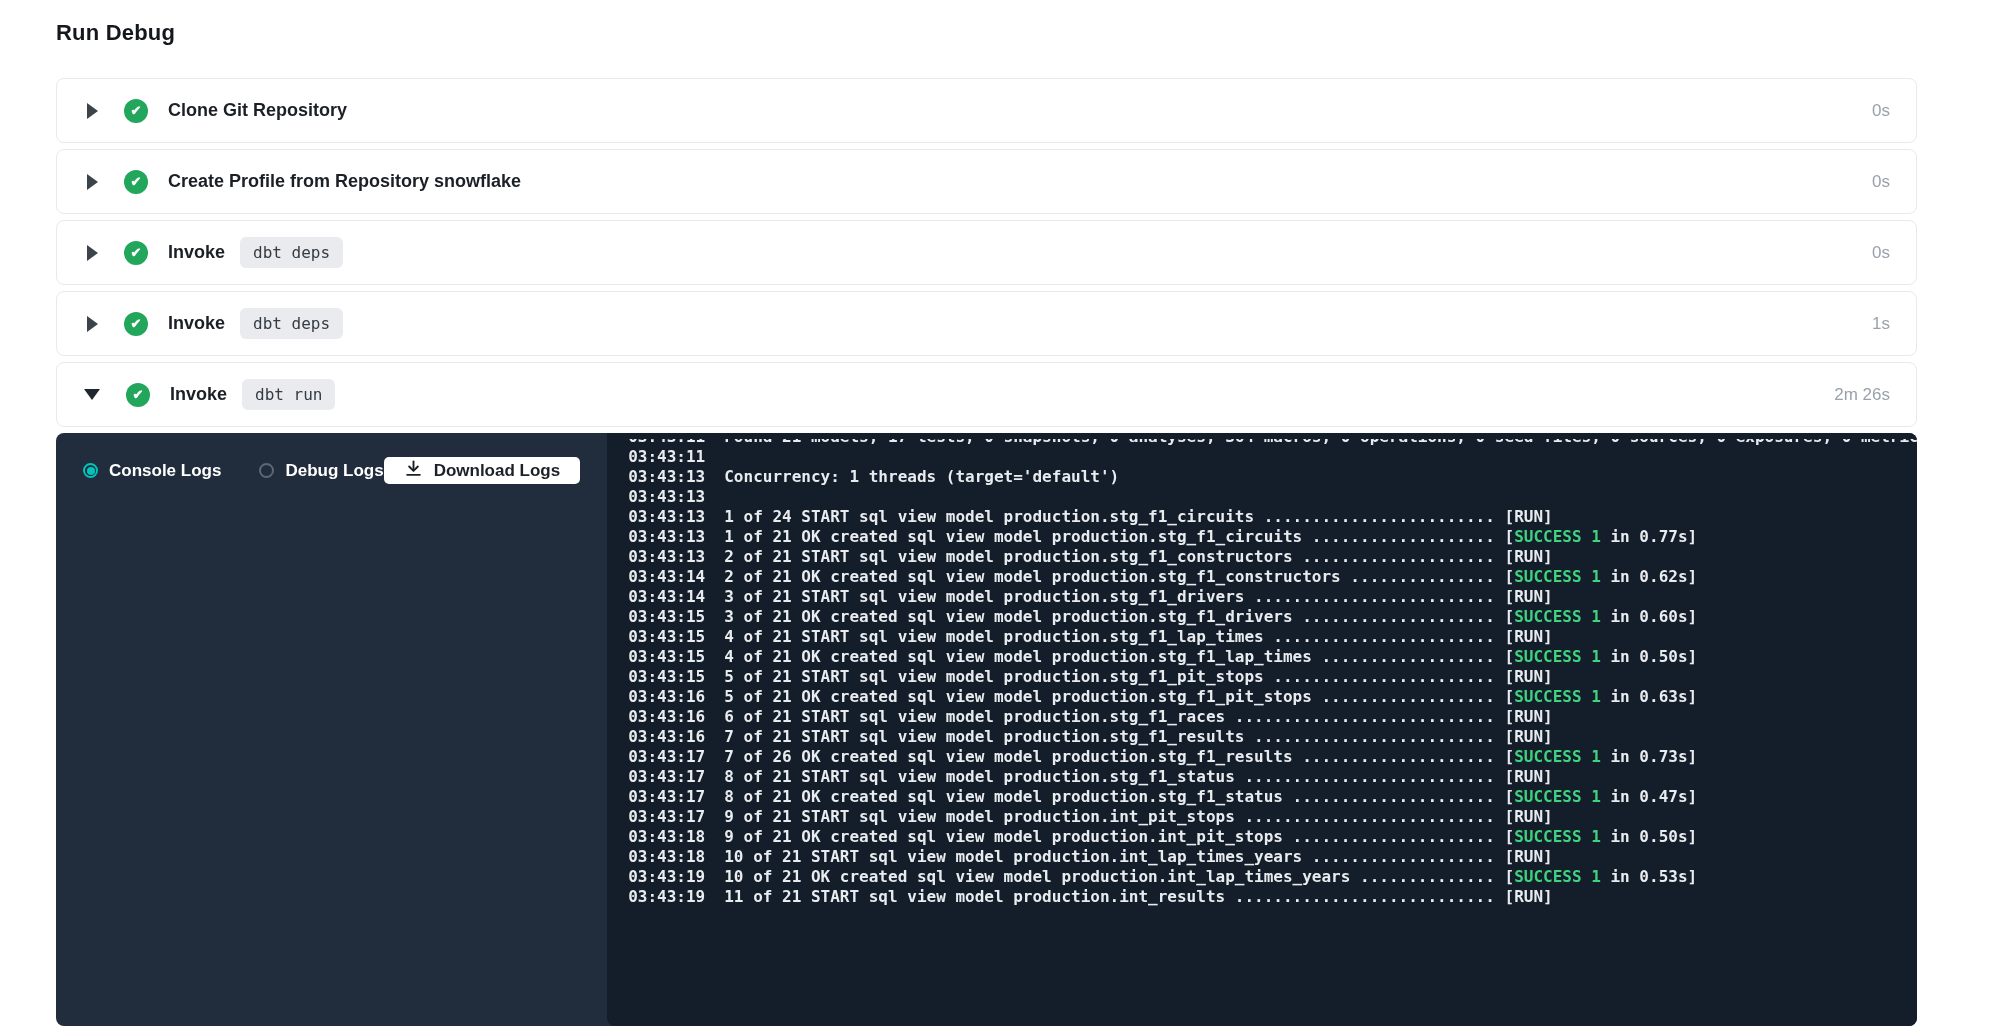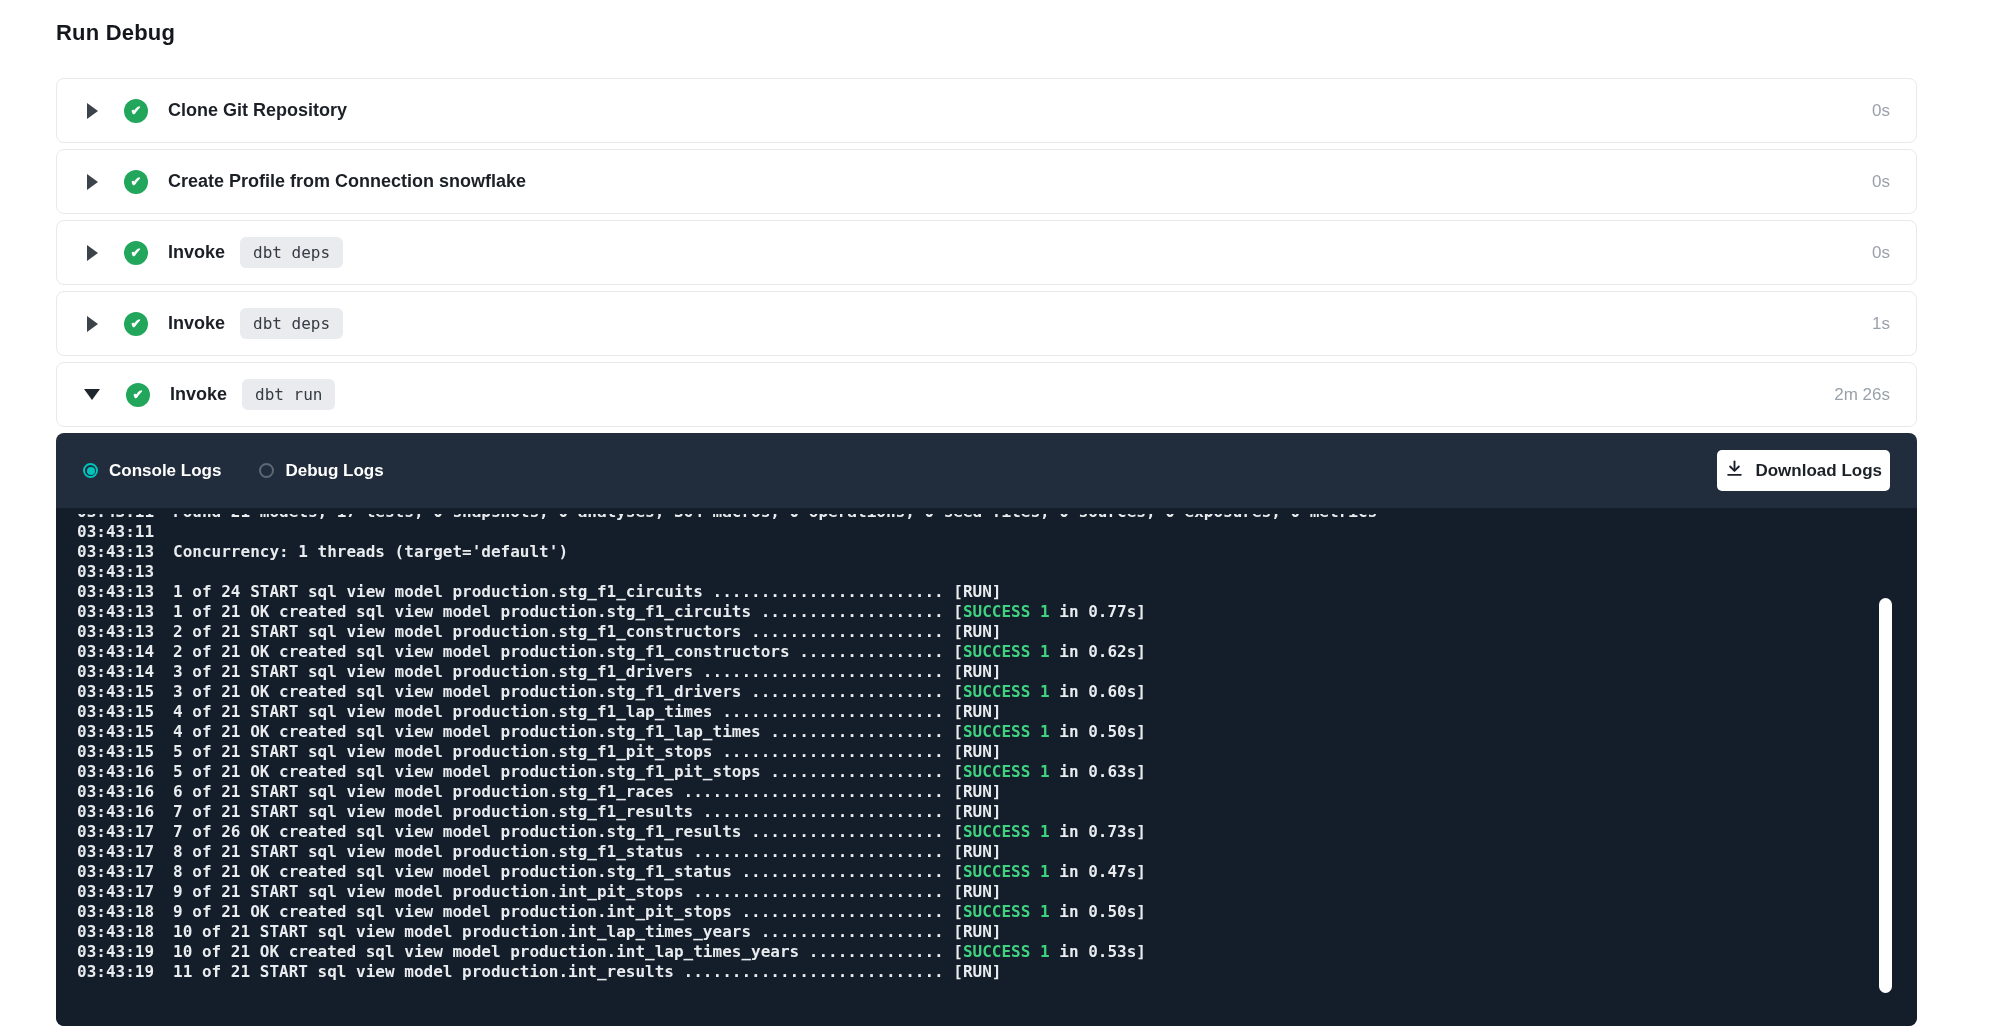"Create Profile from Connection snowflake" span.step-label { text: Connection -> Repository }
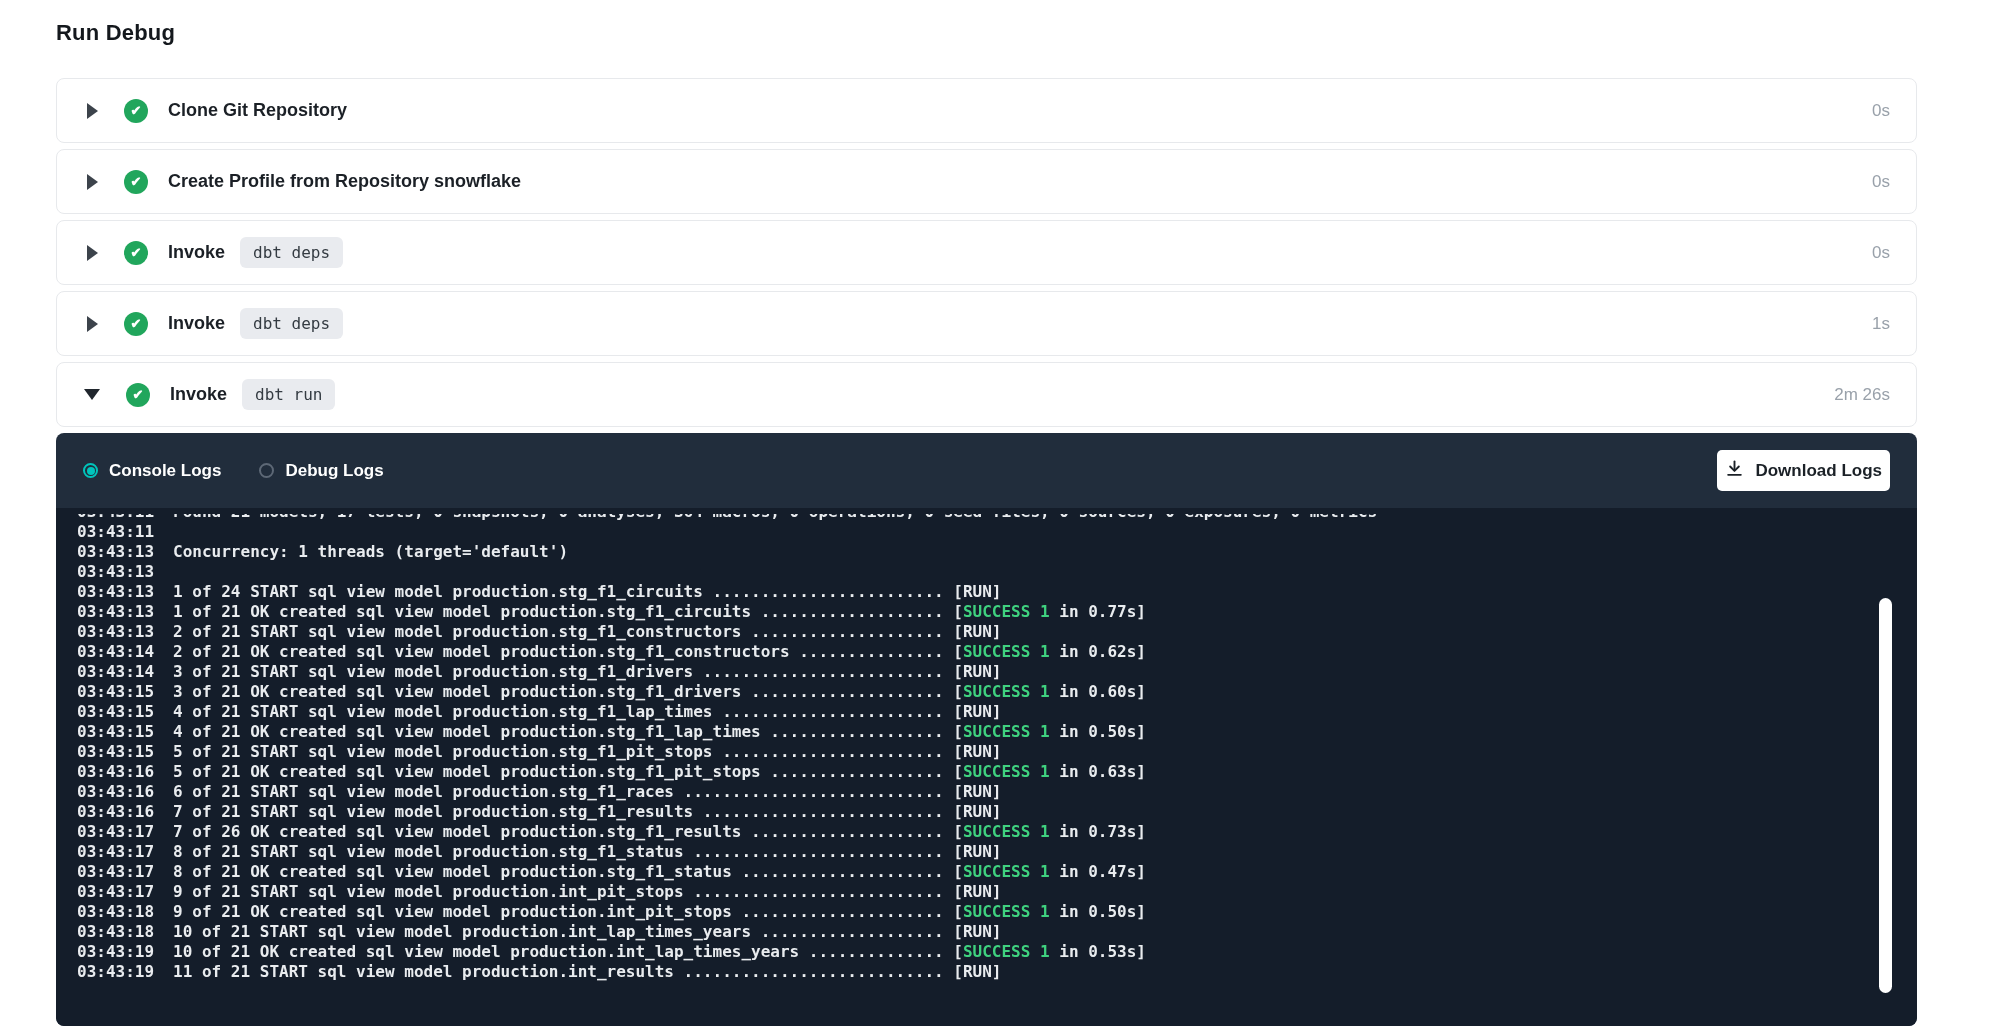"Console Logs" .log-panel { flex-direction: column -> row }
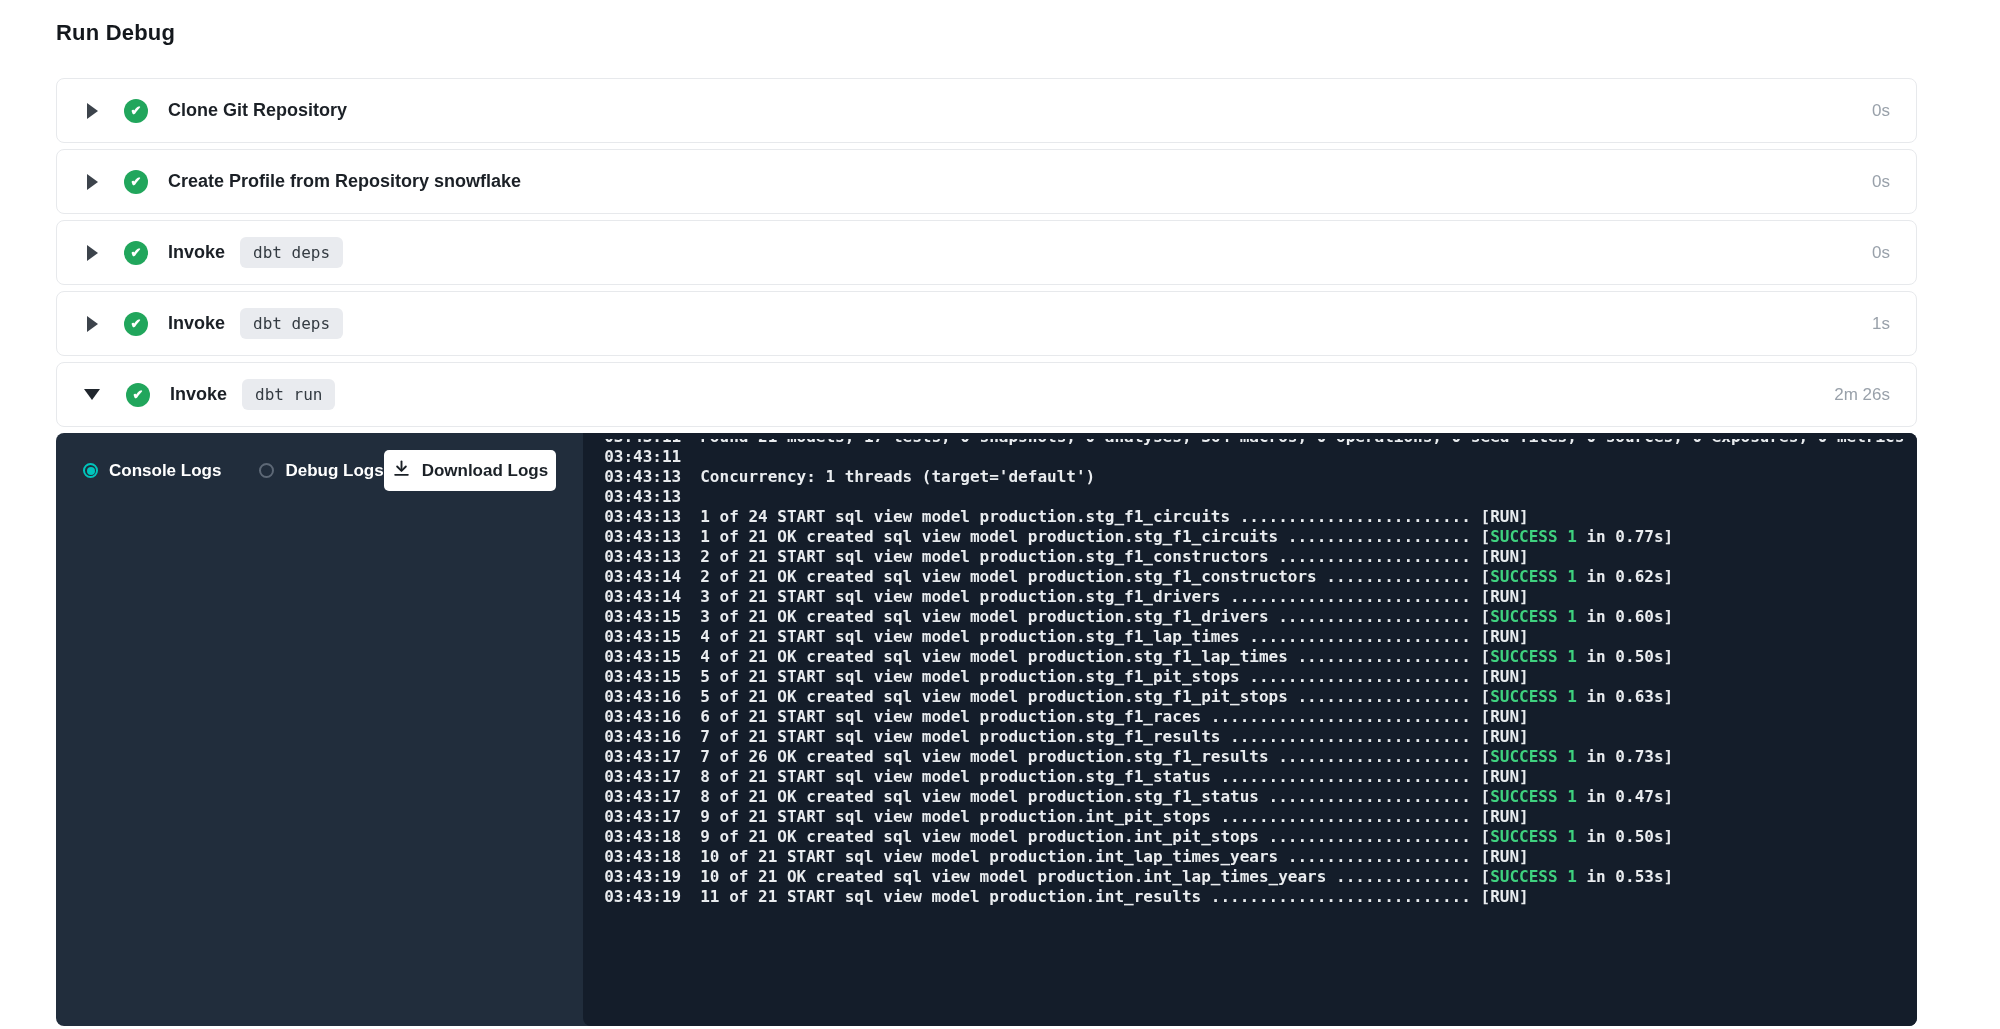"Download Logs" .download-btn { height: 41px -> 27px; padding: 0 8px -> 0 20px }
